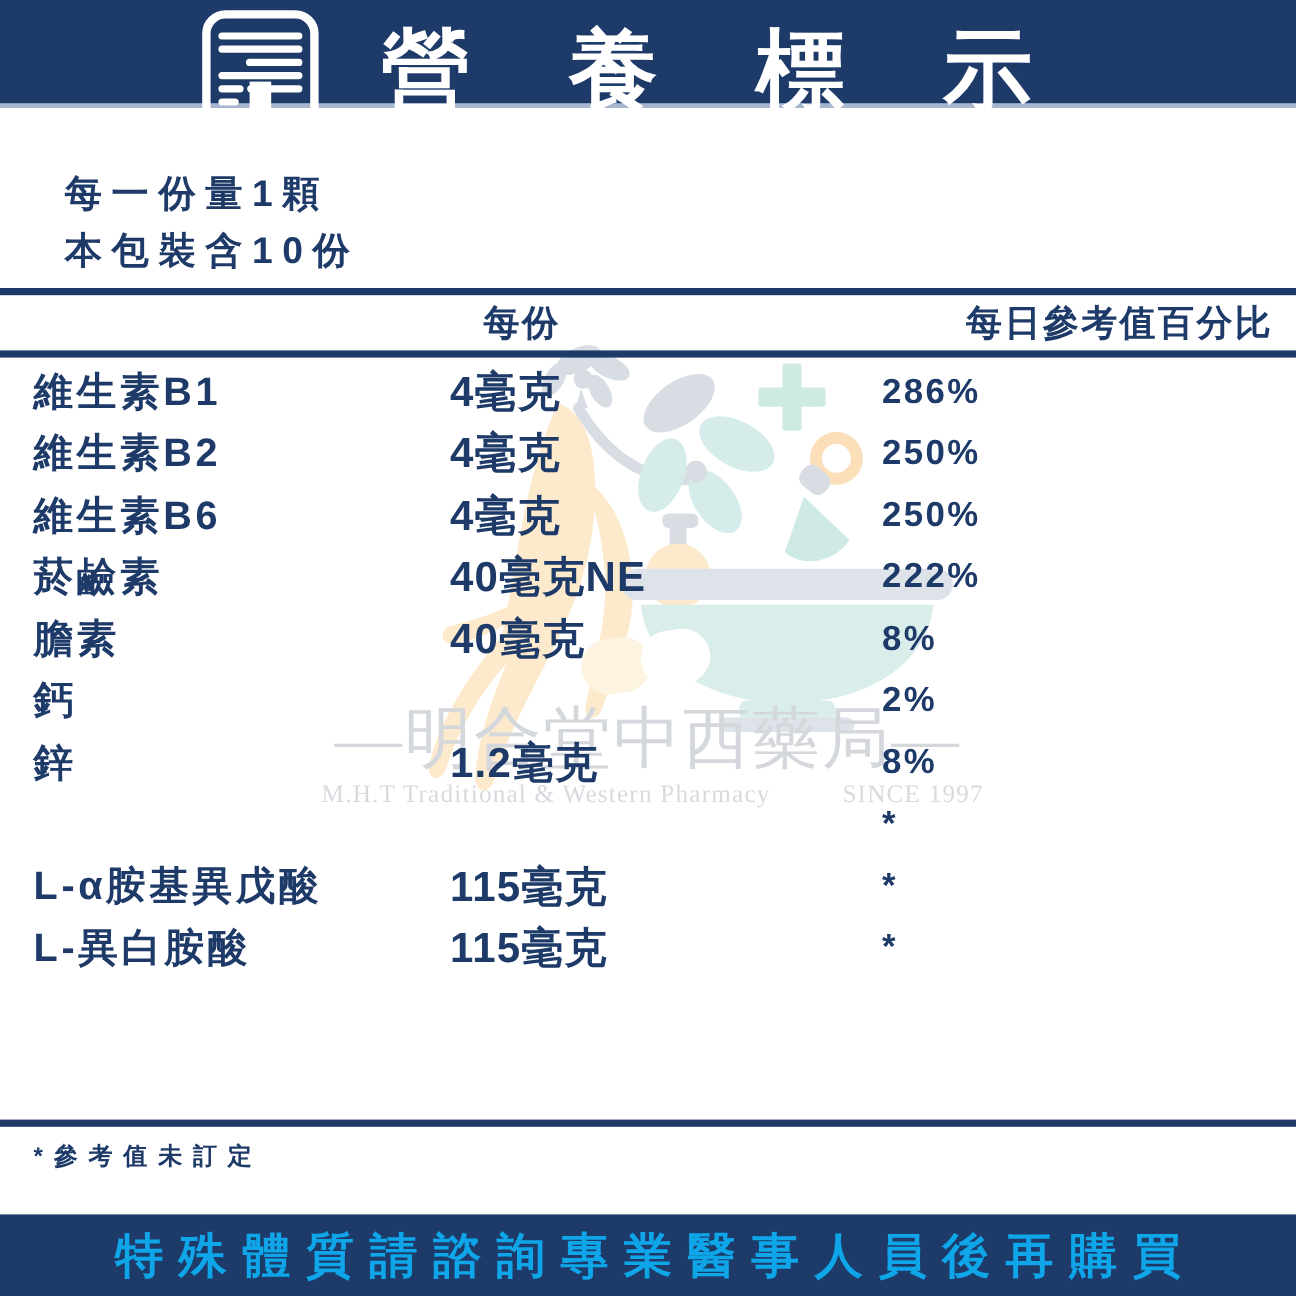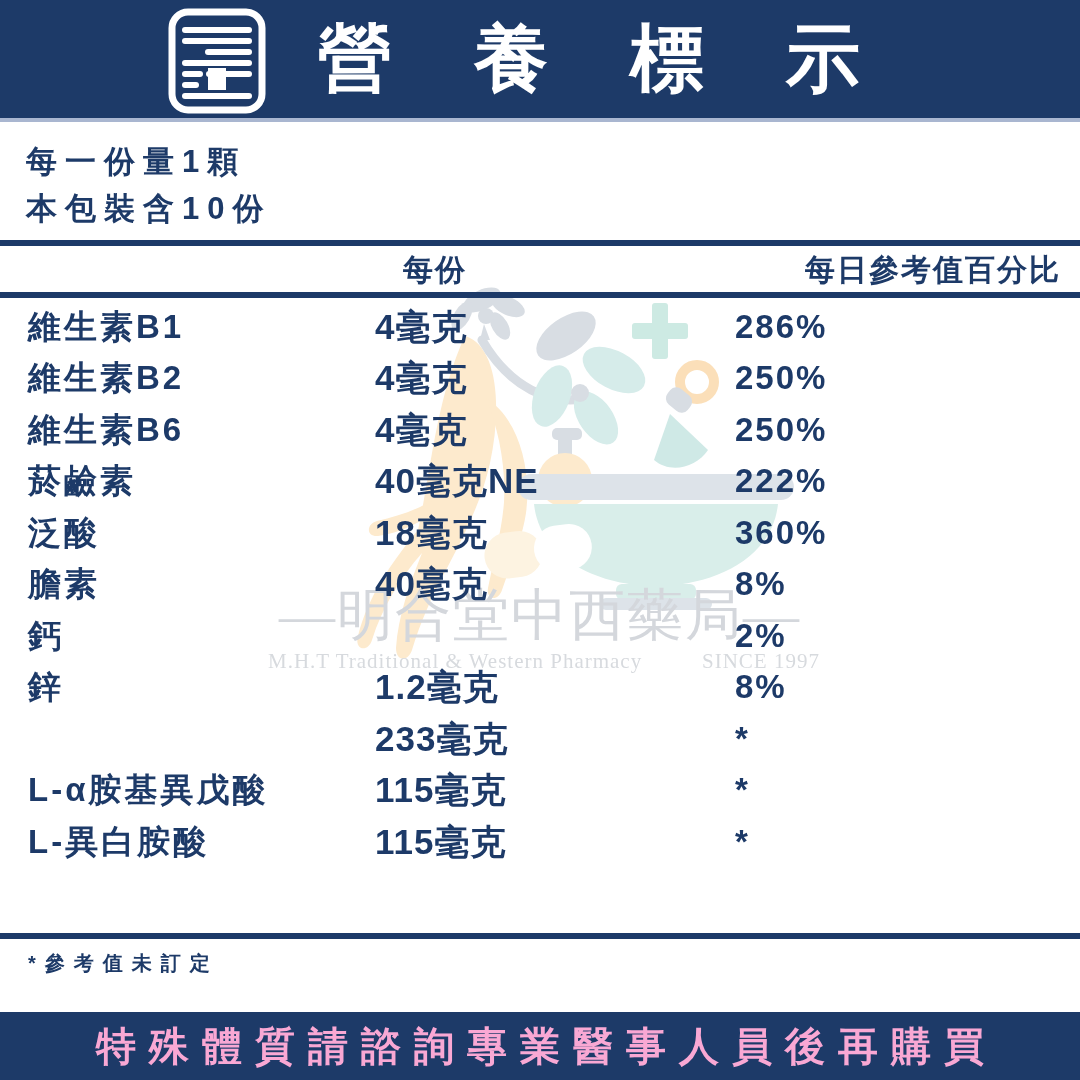"營養標示" .header-bar { height: 122px -> 90px }
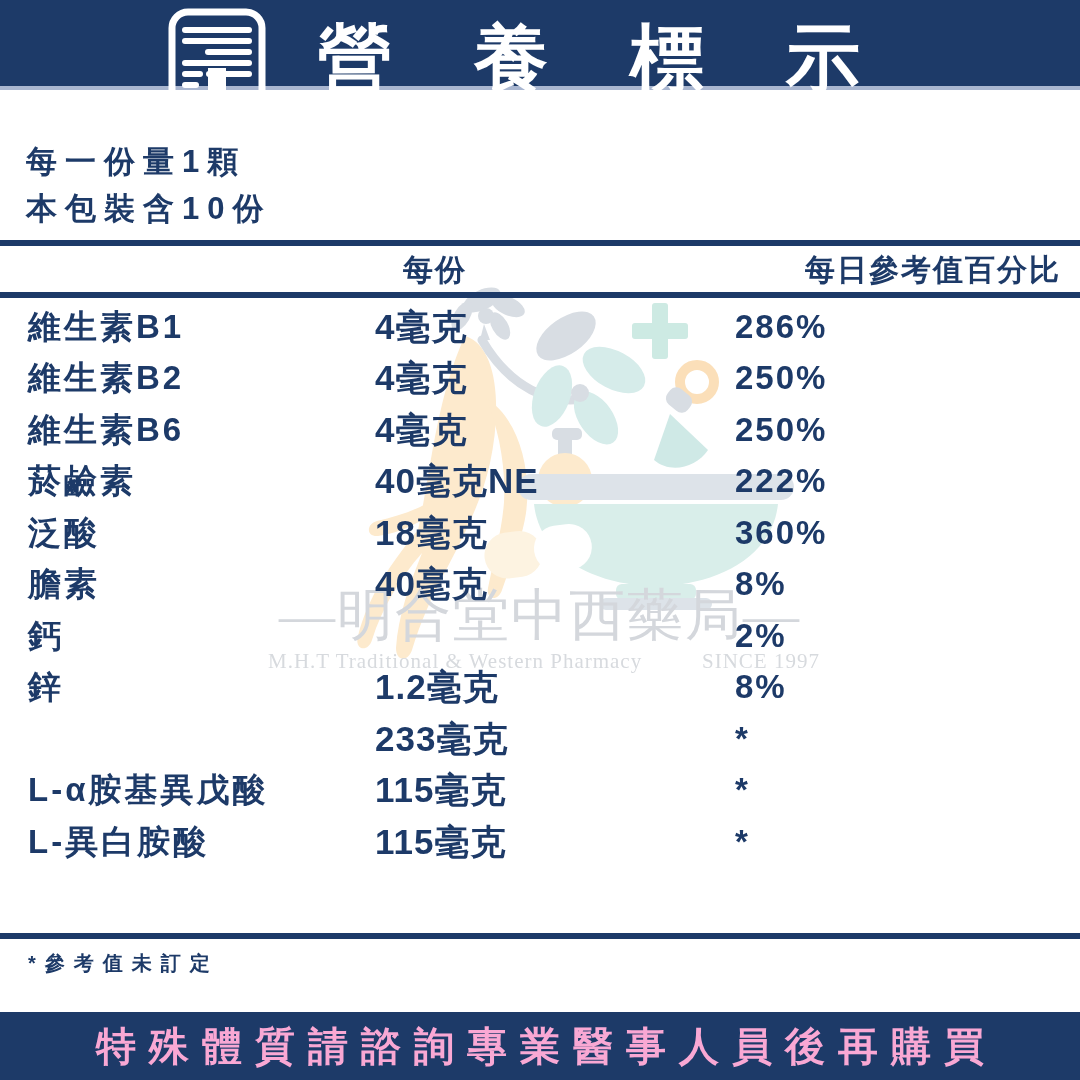"每一份量1顆" .serving-info div { margin-left: none -> 28px }
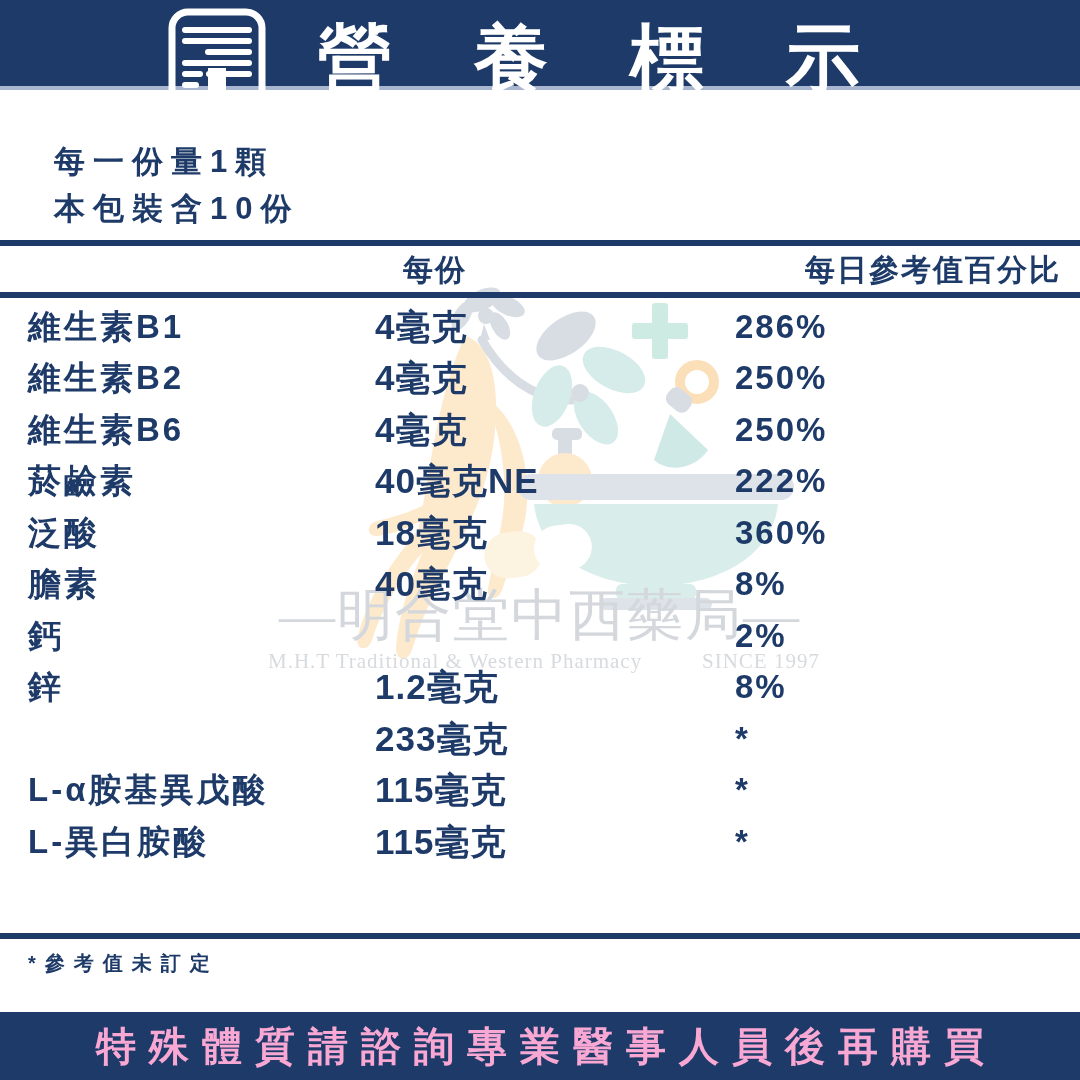"286%" .td.dv { font-size: 33px -> 29px }
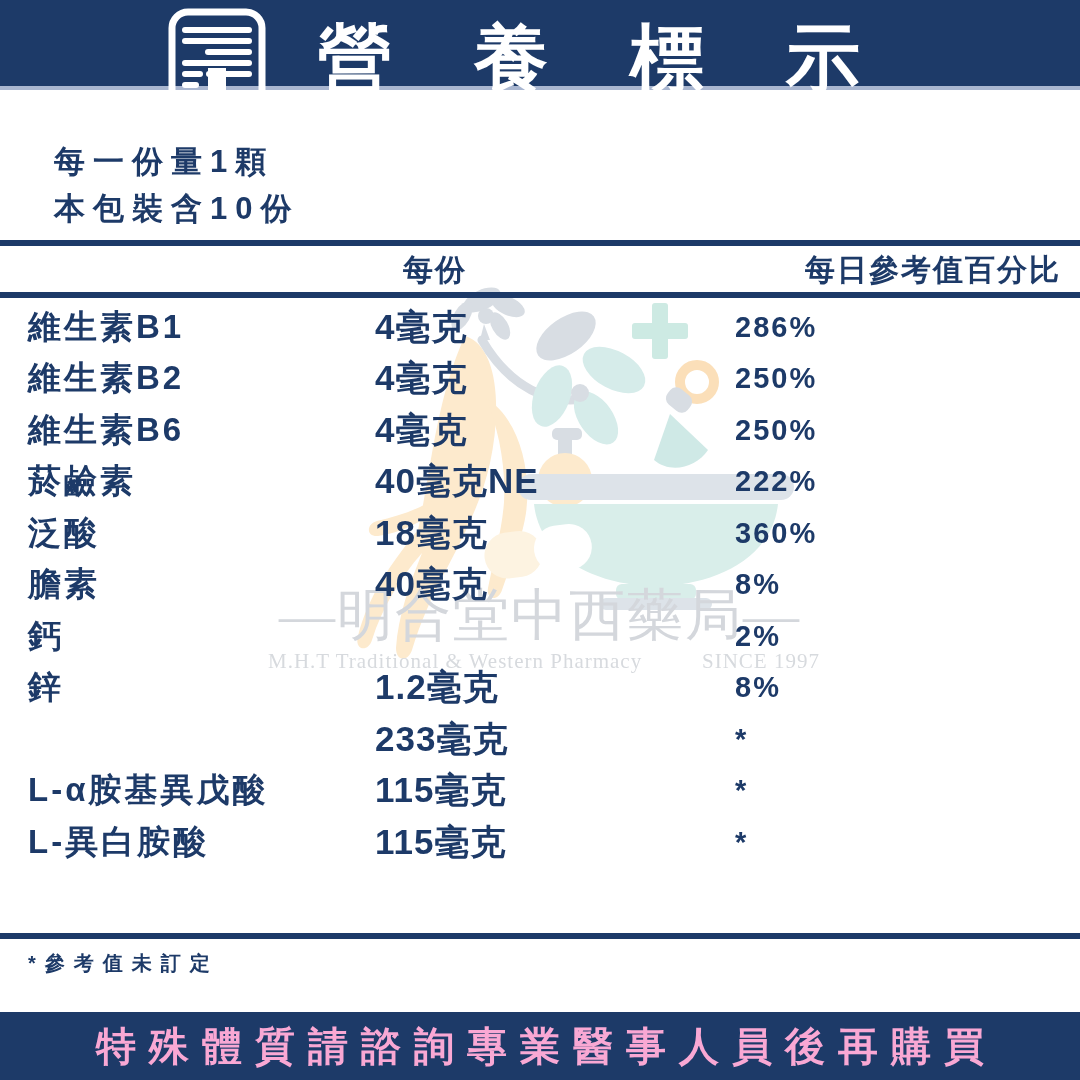"泛酸" div.tr { html: <div> <span>泛酸</span> <span>18毫克</span> <span>360%</span> </div> -> none }
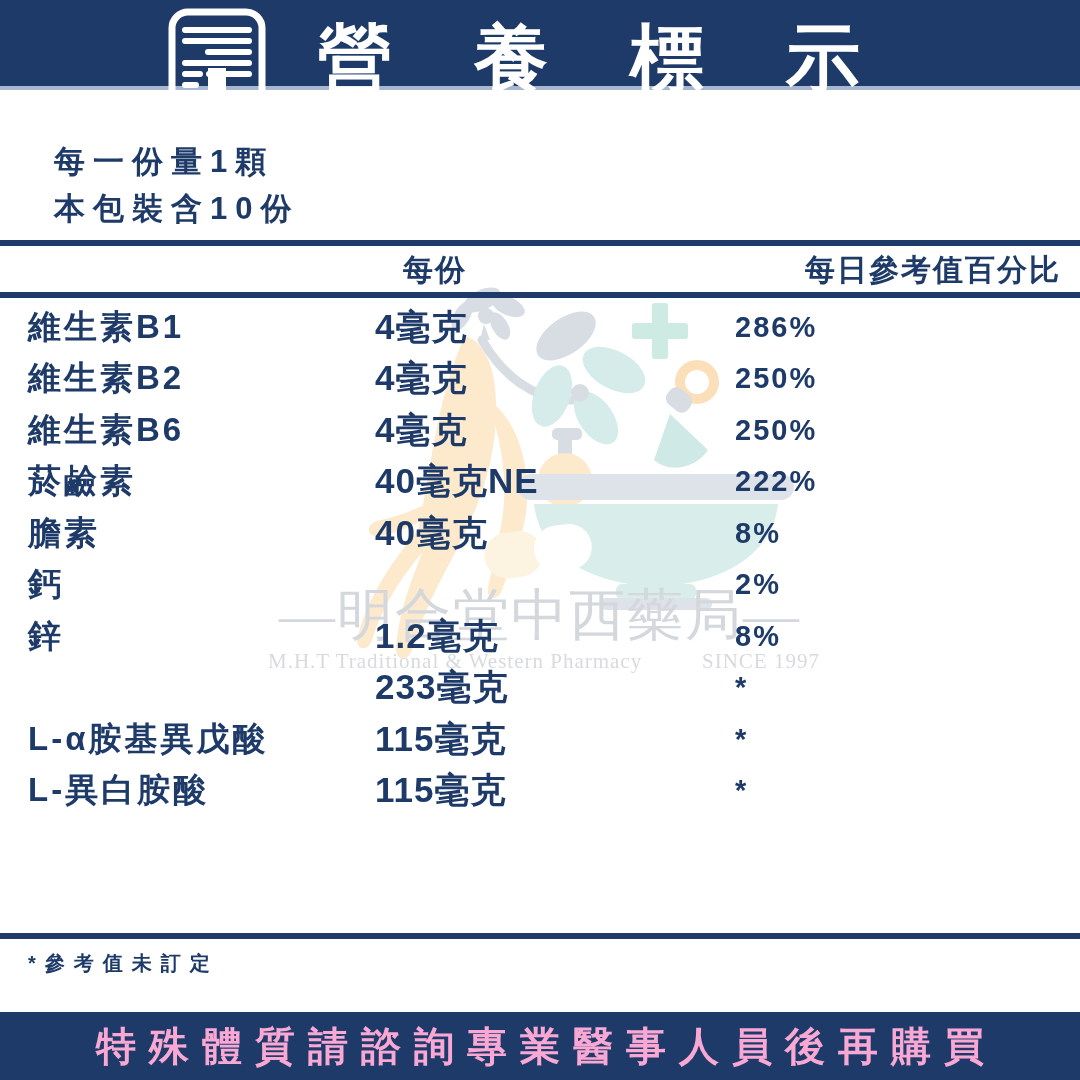"233毫克" span.td { html: <span>233毫克</span> -> none }
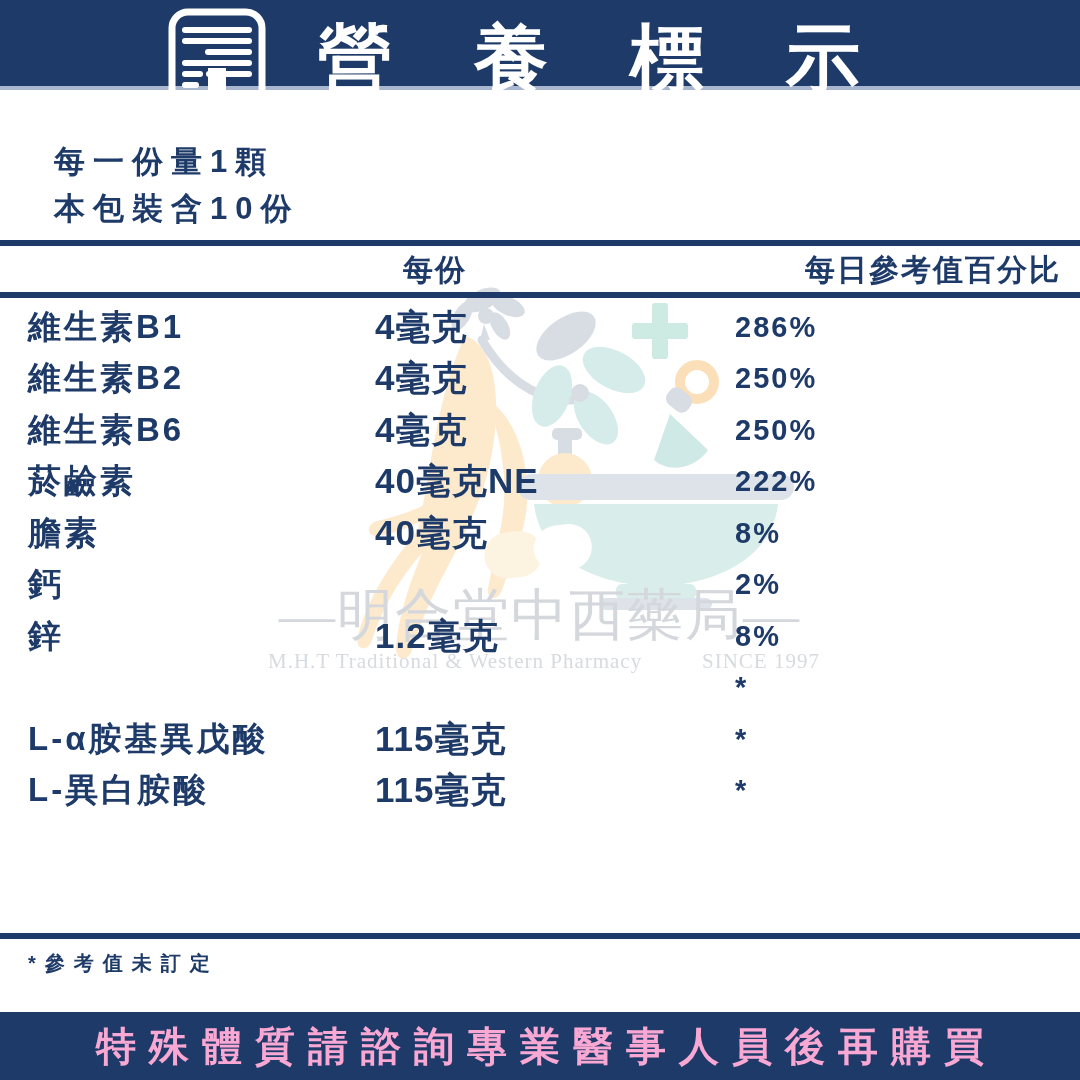"特殊體質請諮詢專業醫事人員後再購買" .bottom-bar span { color: #f9a8d4 -> #0ea5e9 }
